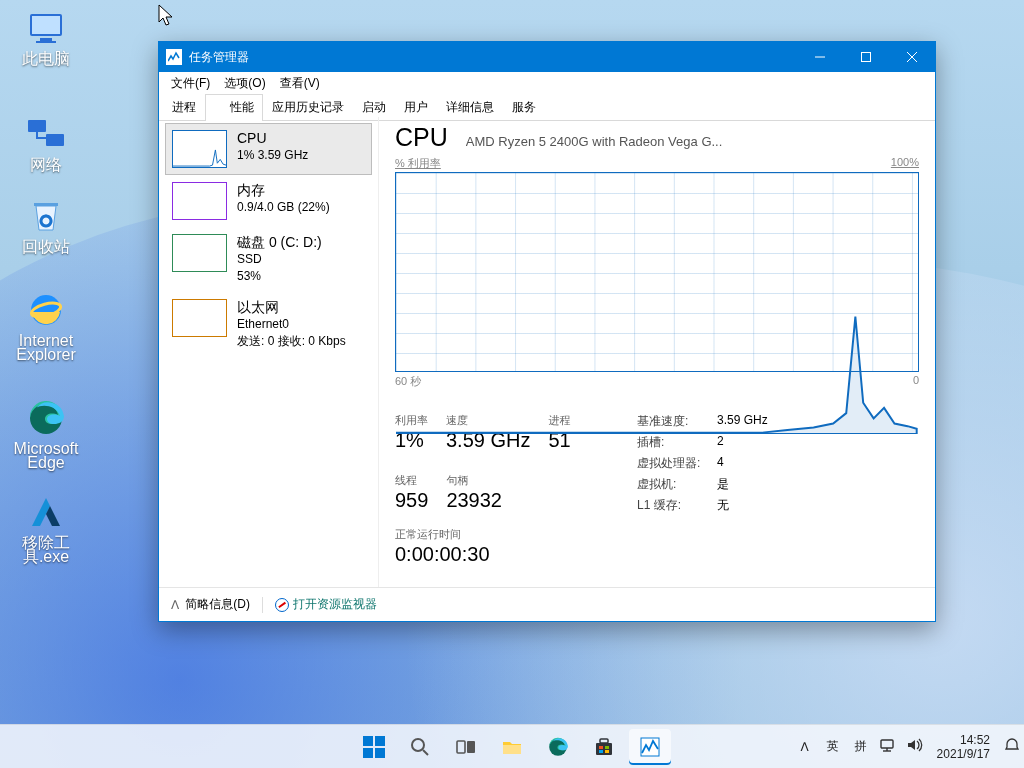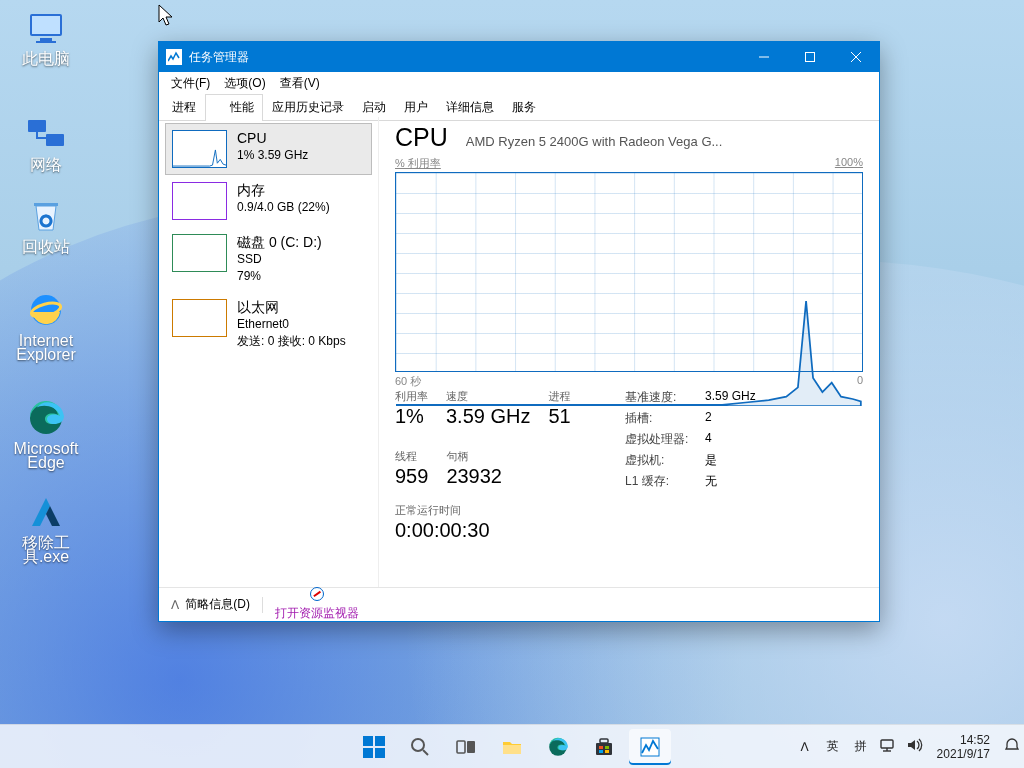"任务管理器" #tm { width: 722px -> 778px }
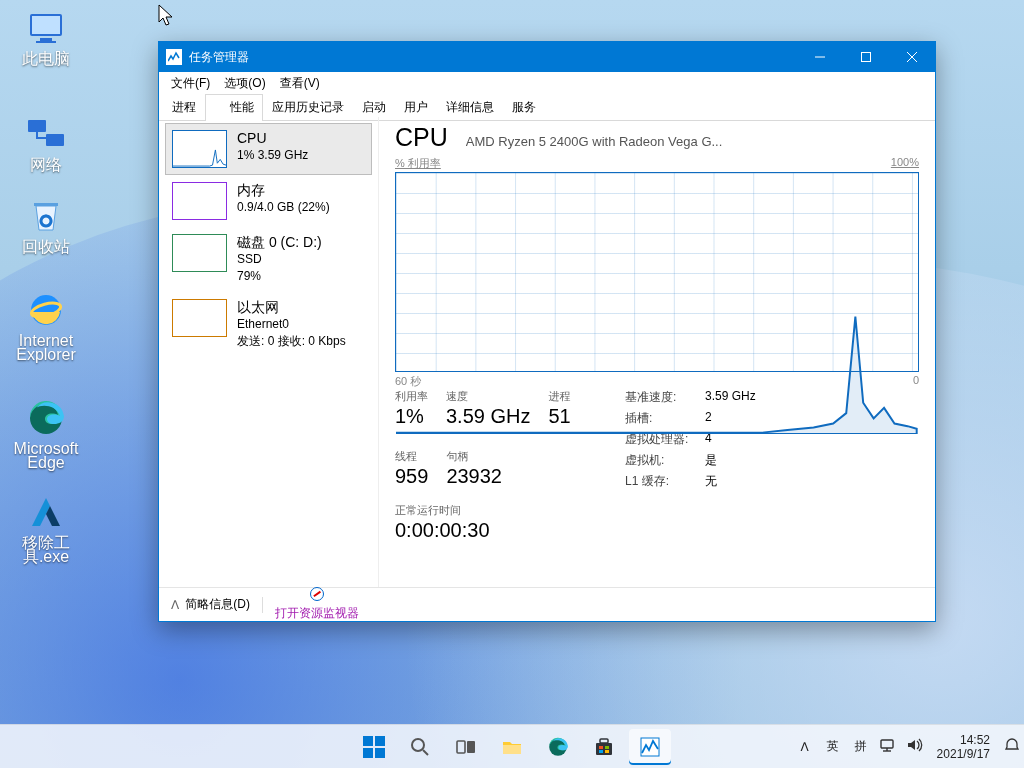"SSD" div { text: 79% -> 53% }
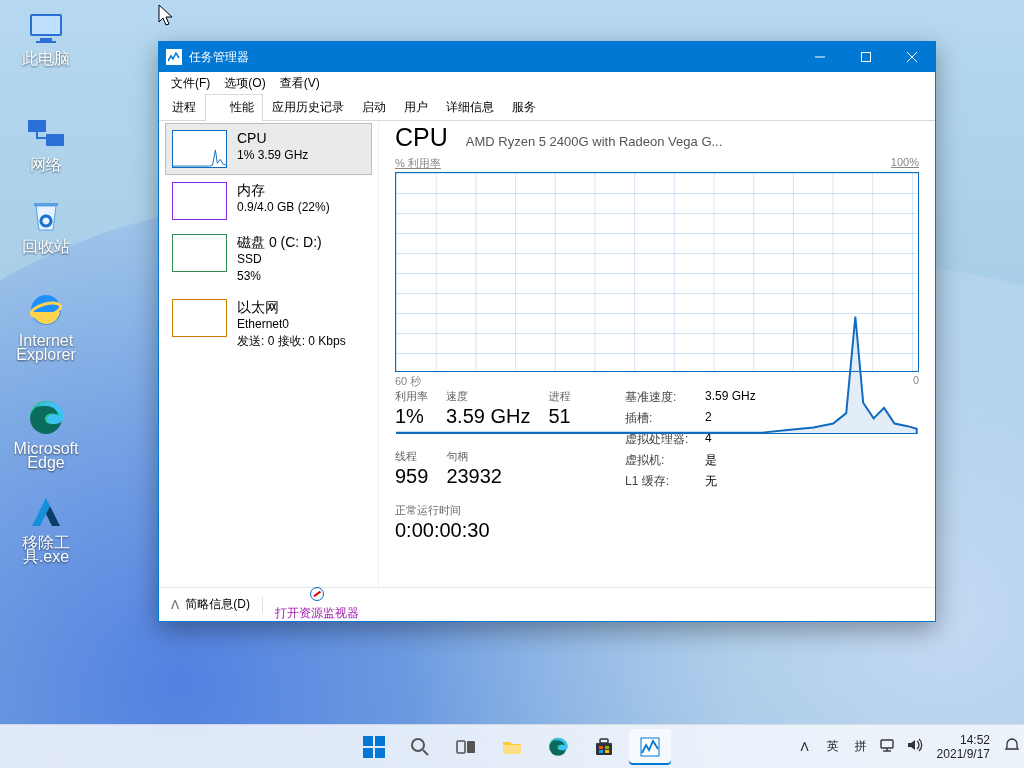"利用率" #stats { gap: 40px -> 52px; margin-top: 0 -> 24px }
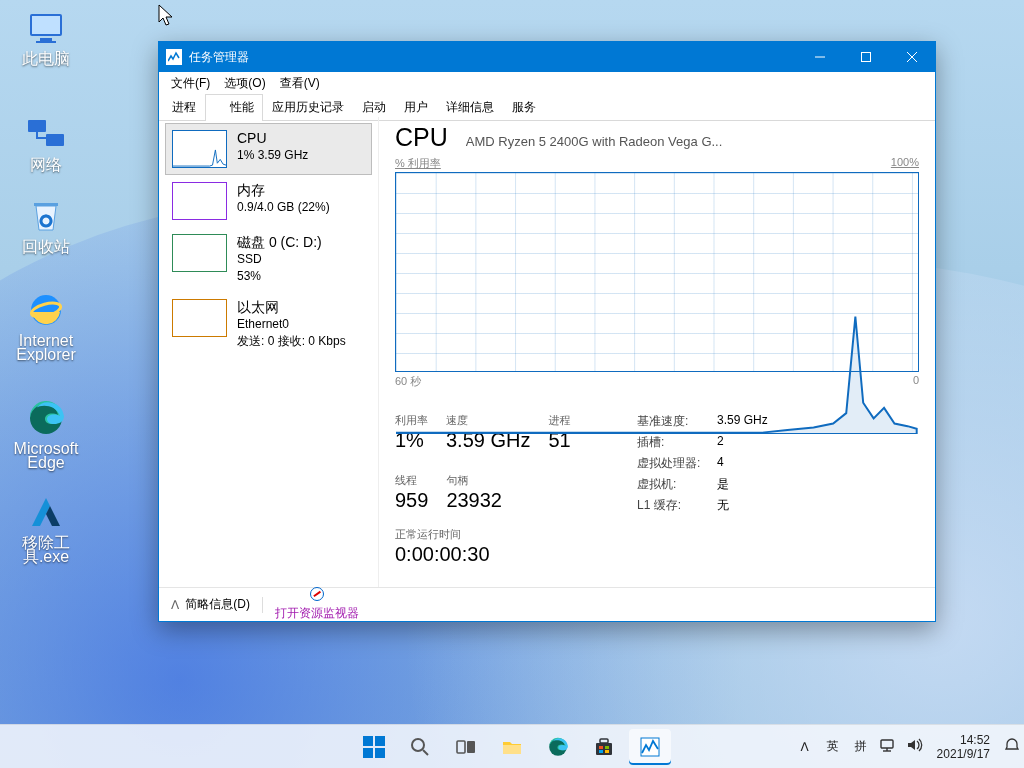"打开资源监视器" #tmfoot .link { color: #a21caf -> #0f766e; flex-direction: column -> none }
